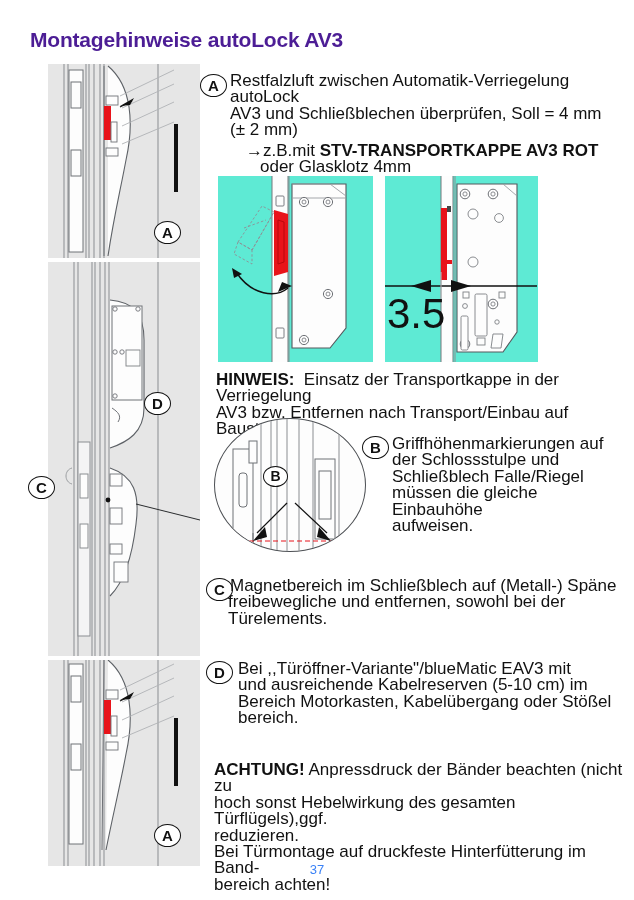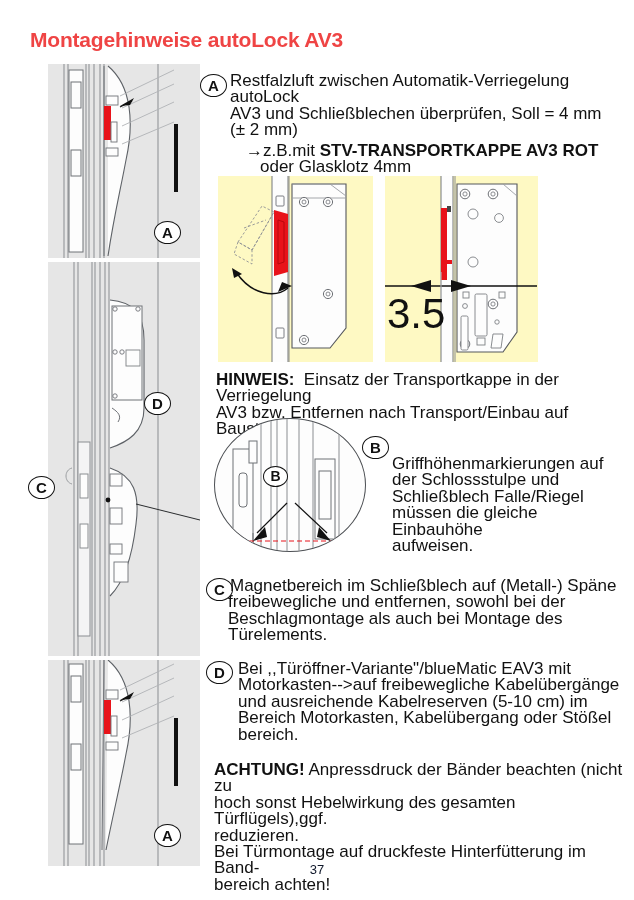"Montagehinweise autoLock AV3" .title { color: #ef4444 -> #4c1d95 }
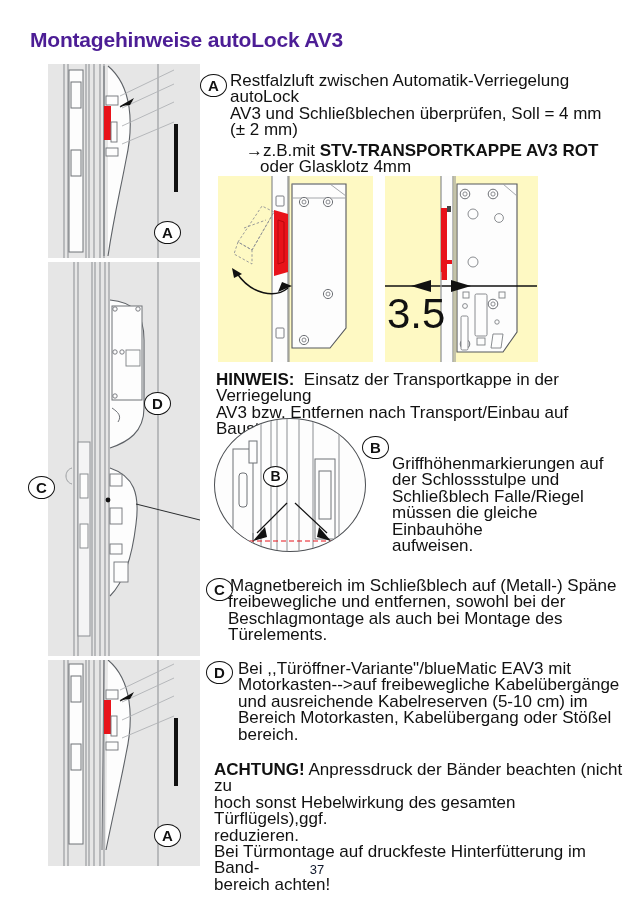"3.5" .dbox { background: #fef9c3 -> #5eead4 }
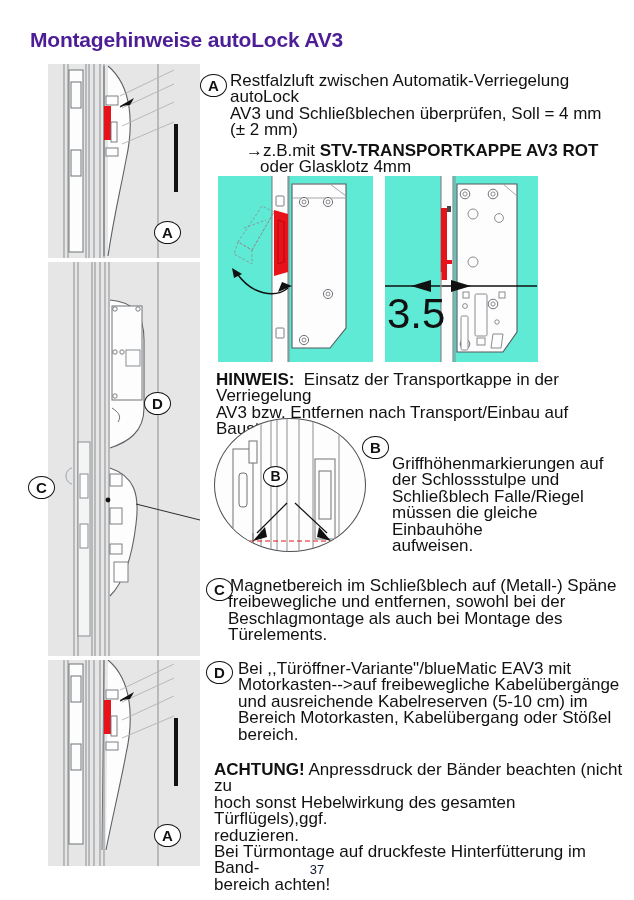"Griffhöhenmarkierungen auf" div.txt { margin-top: 20px -> none }
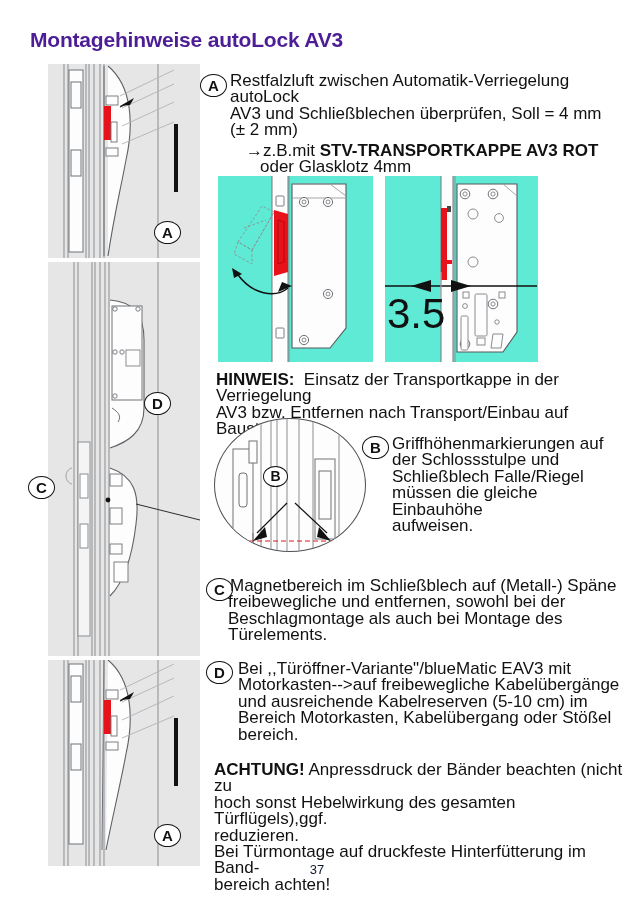"Beschlagmontage als auch bei Montage" div { html: <div>Beschlagmontage als auch bei Montage des</div> -> none }
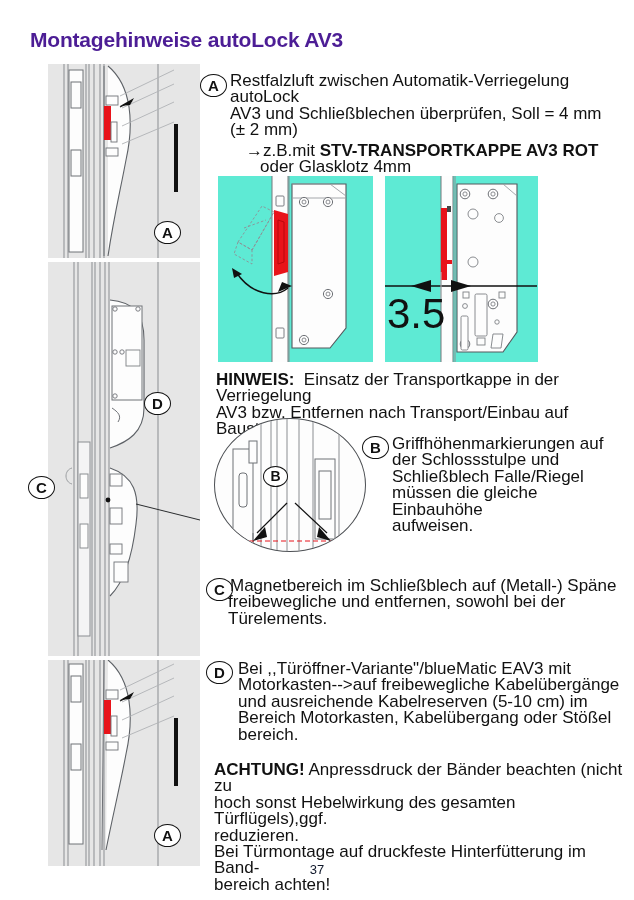"Motorkasten-->auf freibewegliche" div { html: <div>Motorkasten--&gt;auf freibewegliche Kabelübergänge</div> -> none }
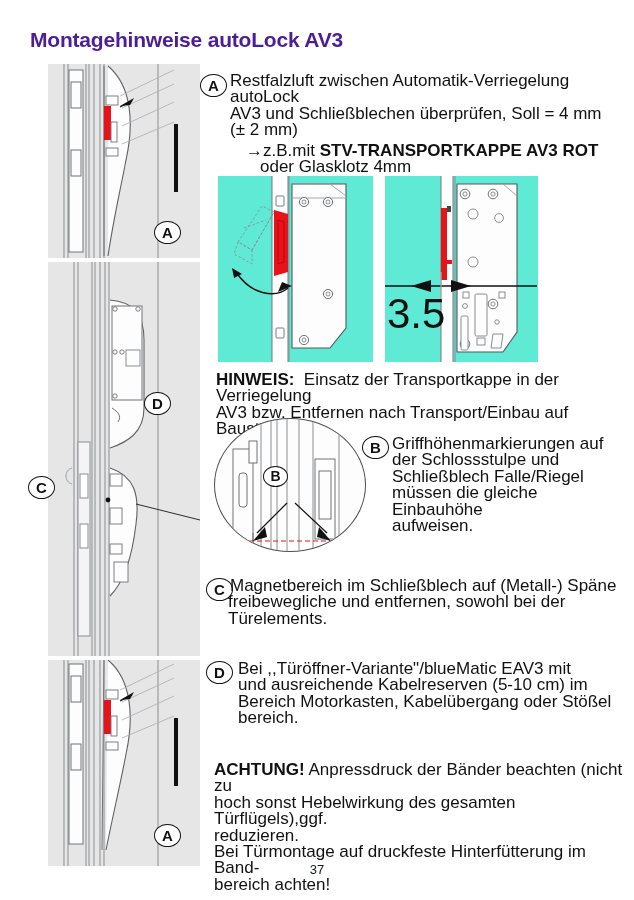"37" .pageno { color: #0f172a -> #3b82f6 }
